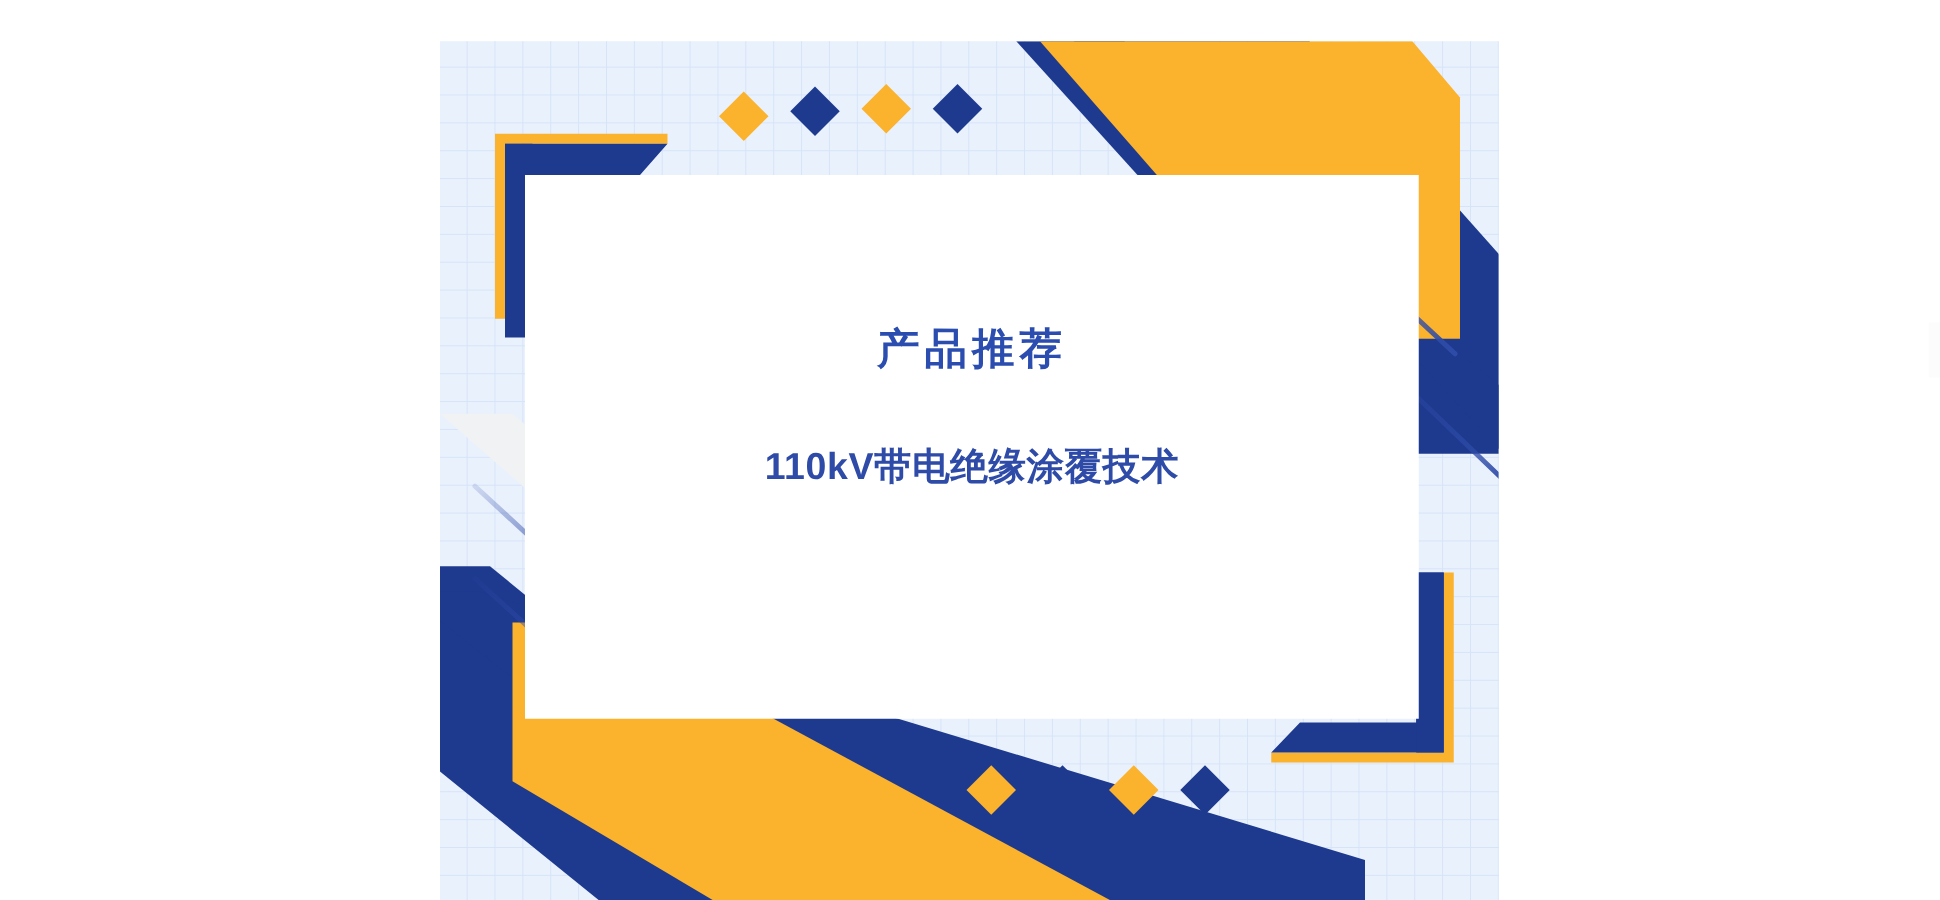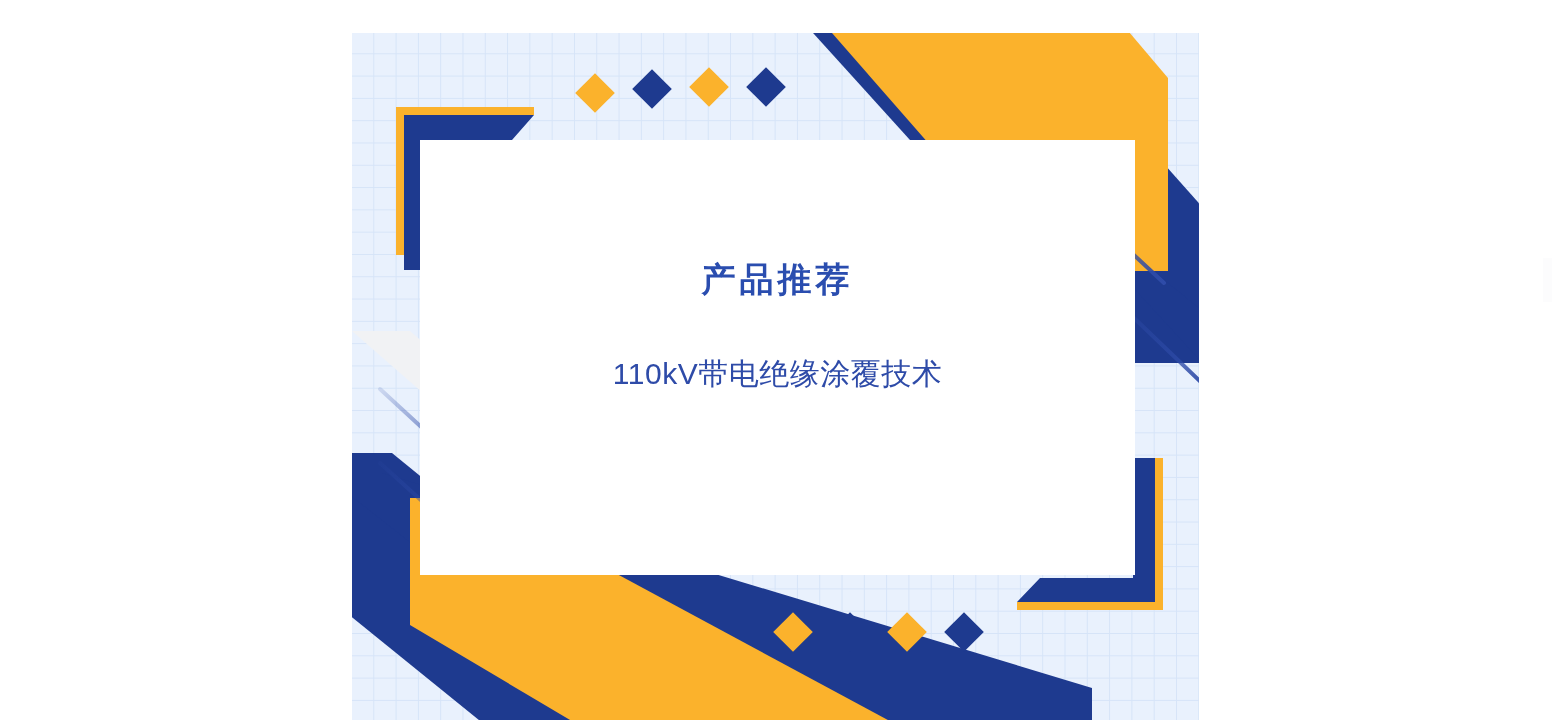"110kV带电绝缘涂覆技术" #sub-title { font-weight: normal -> bold }
